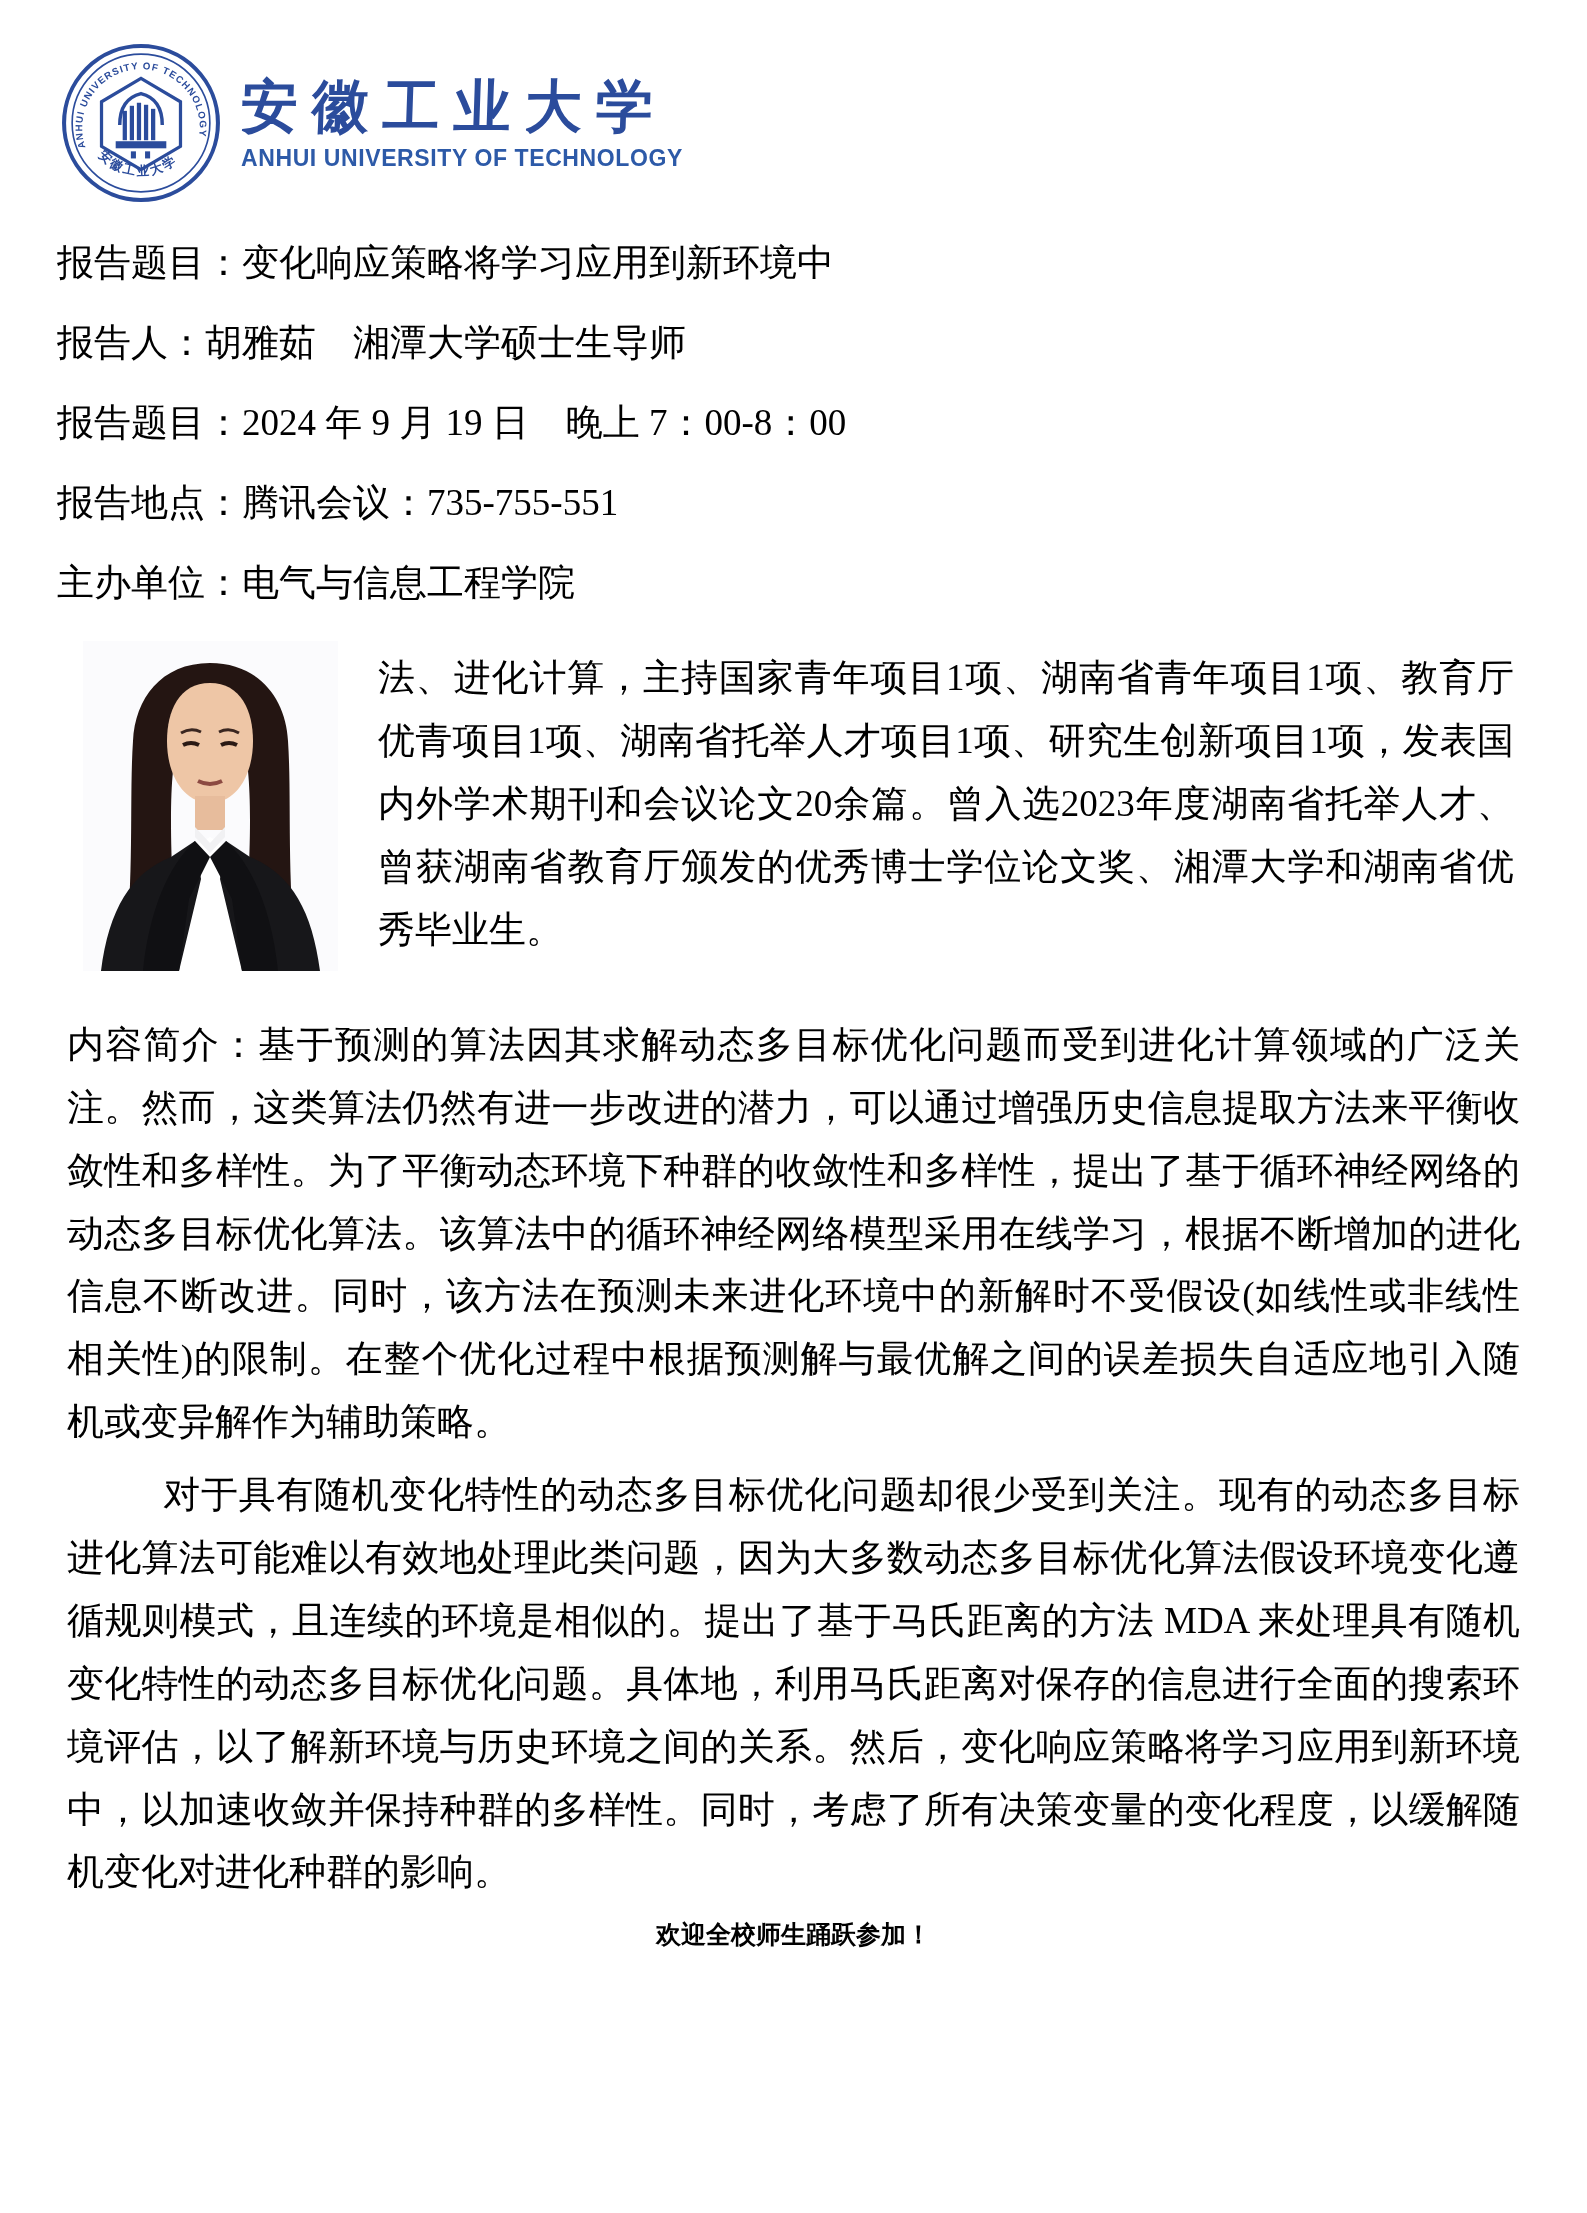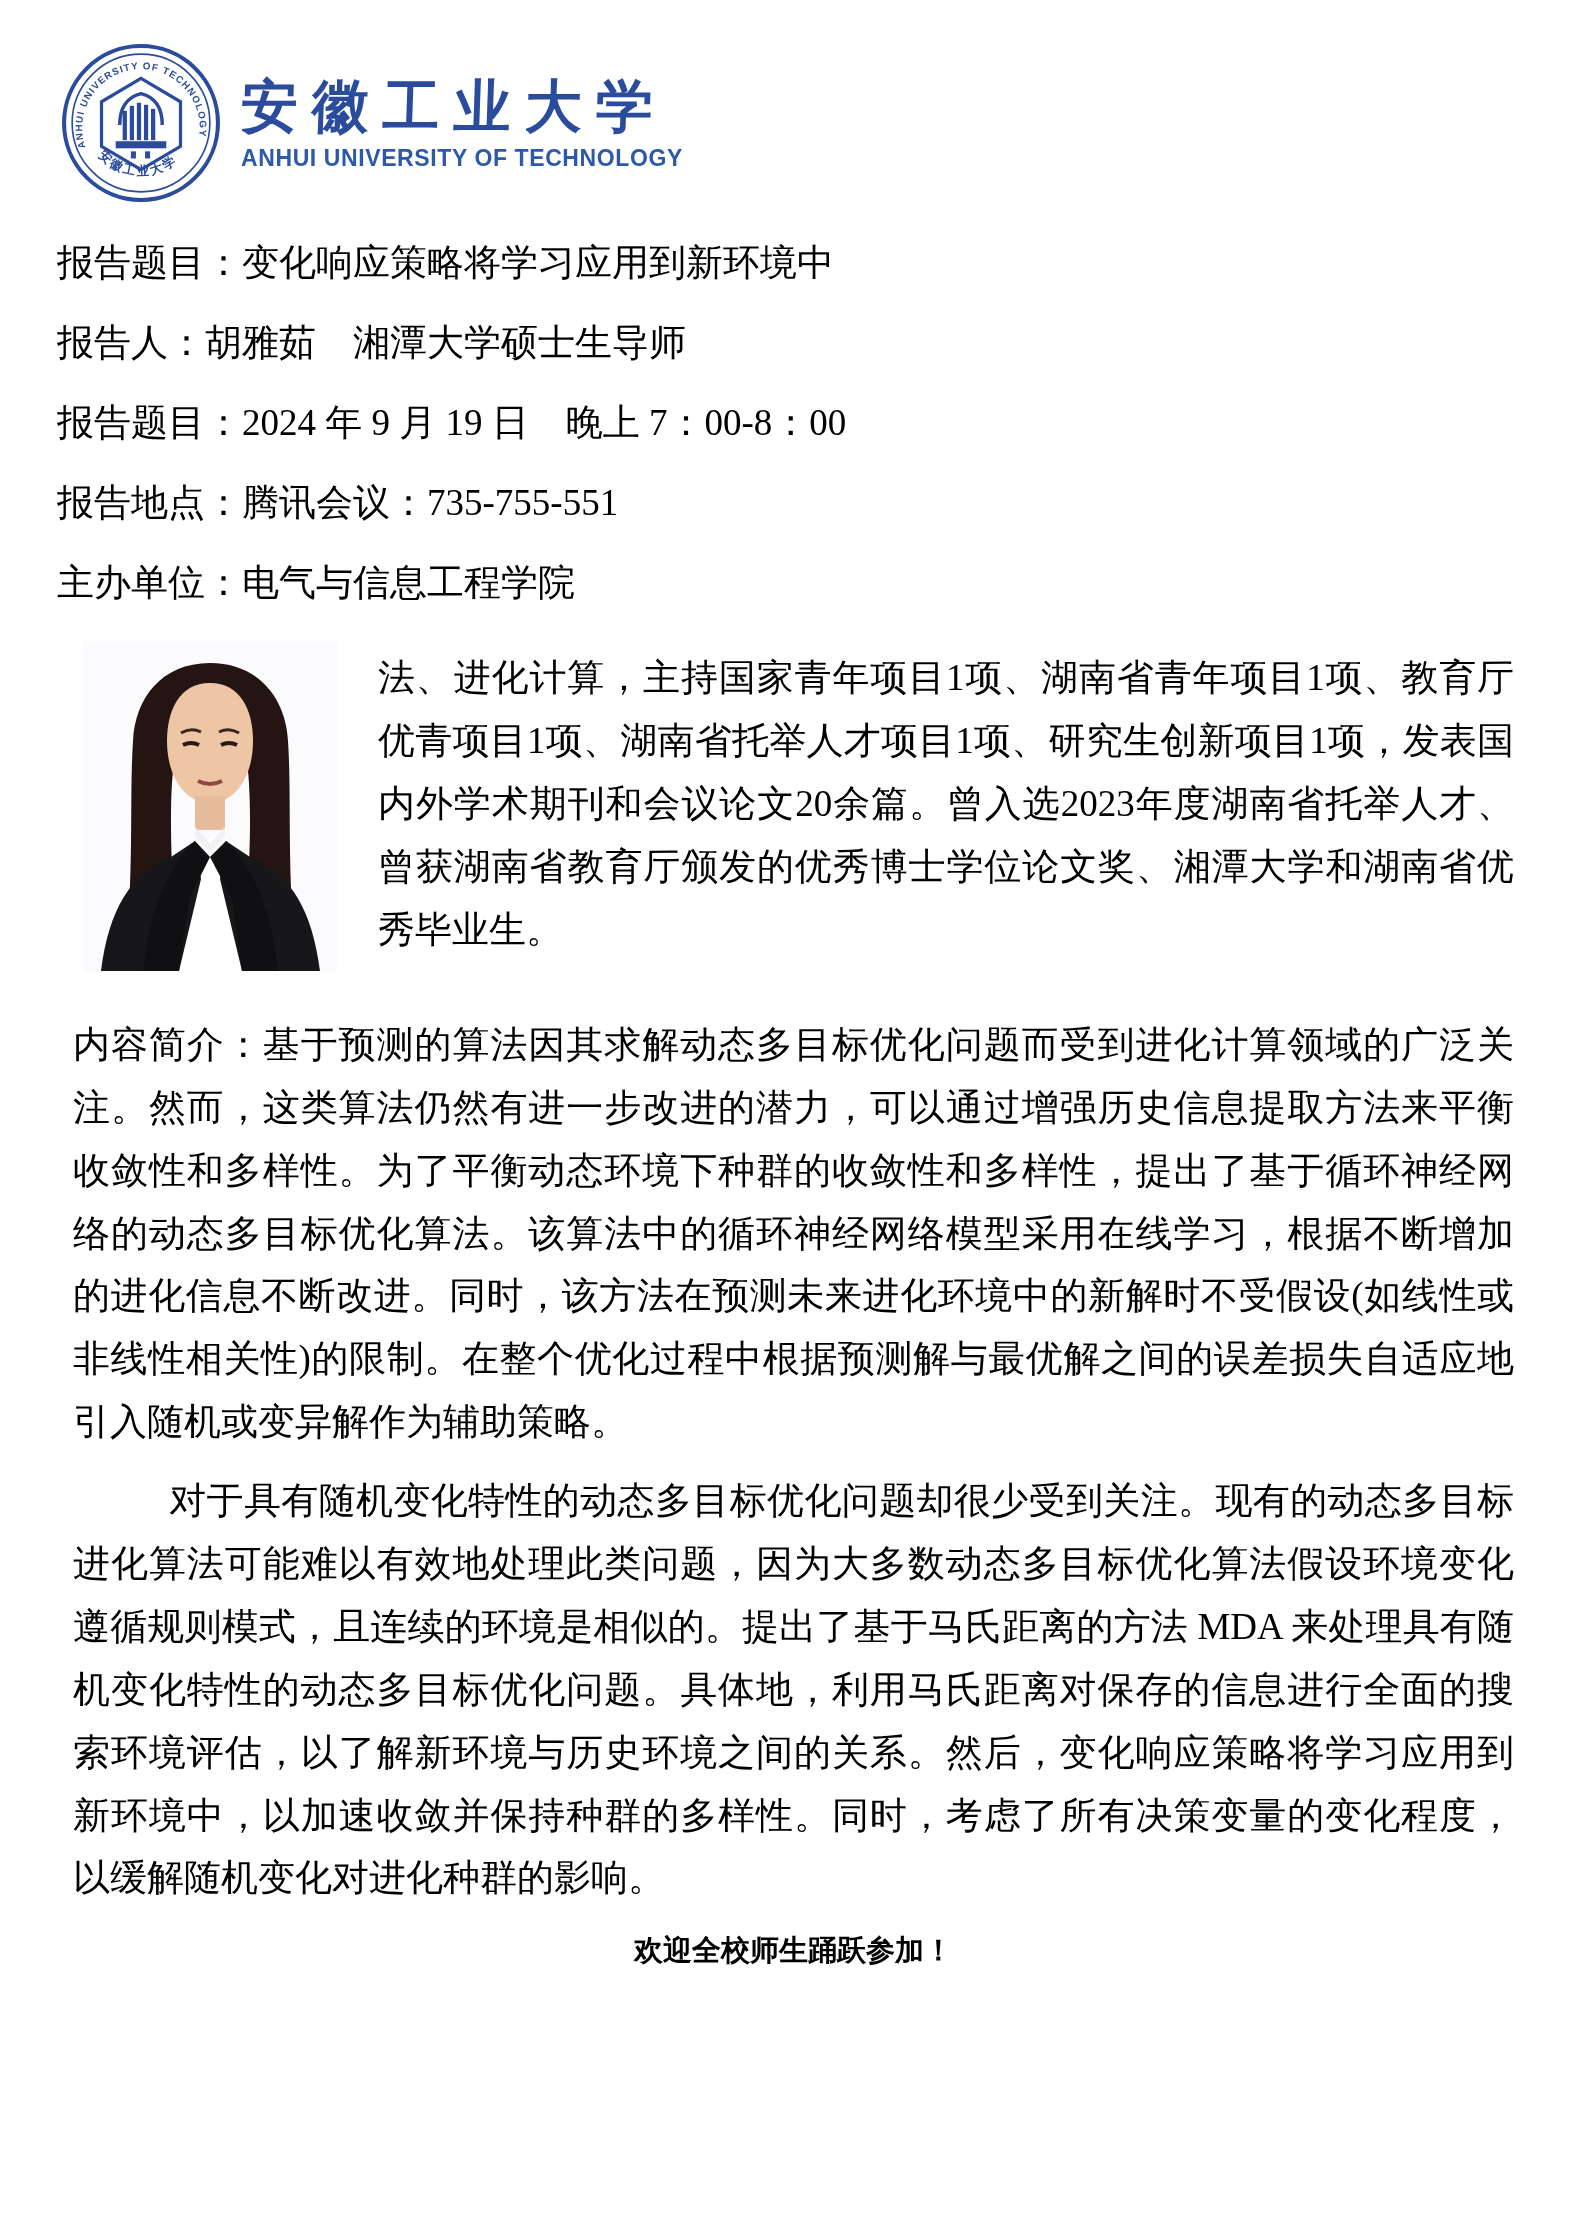"内容简介：基于预测的算法因其求解动态多目标优化问题而受到进化计算领域的广泛关注。" .abstract p { margin: 16px -> 10px }
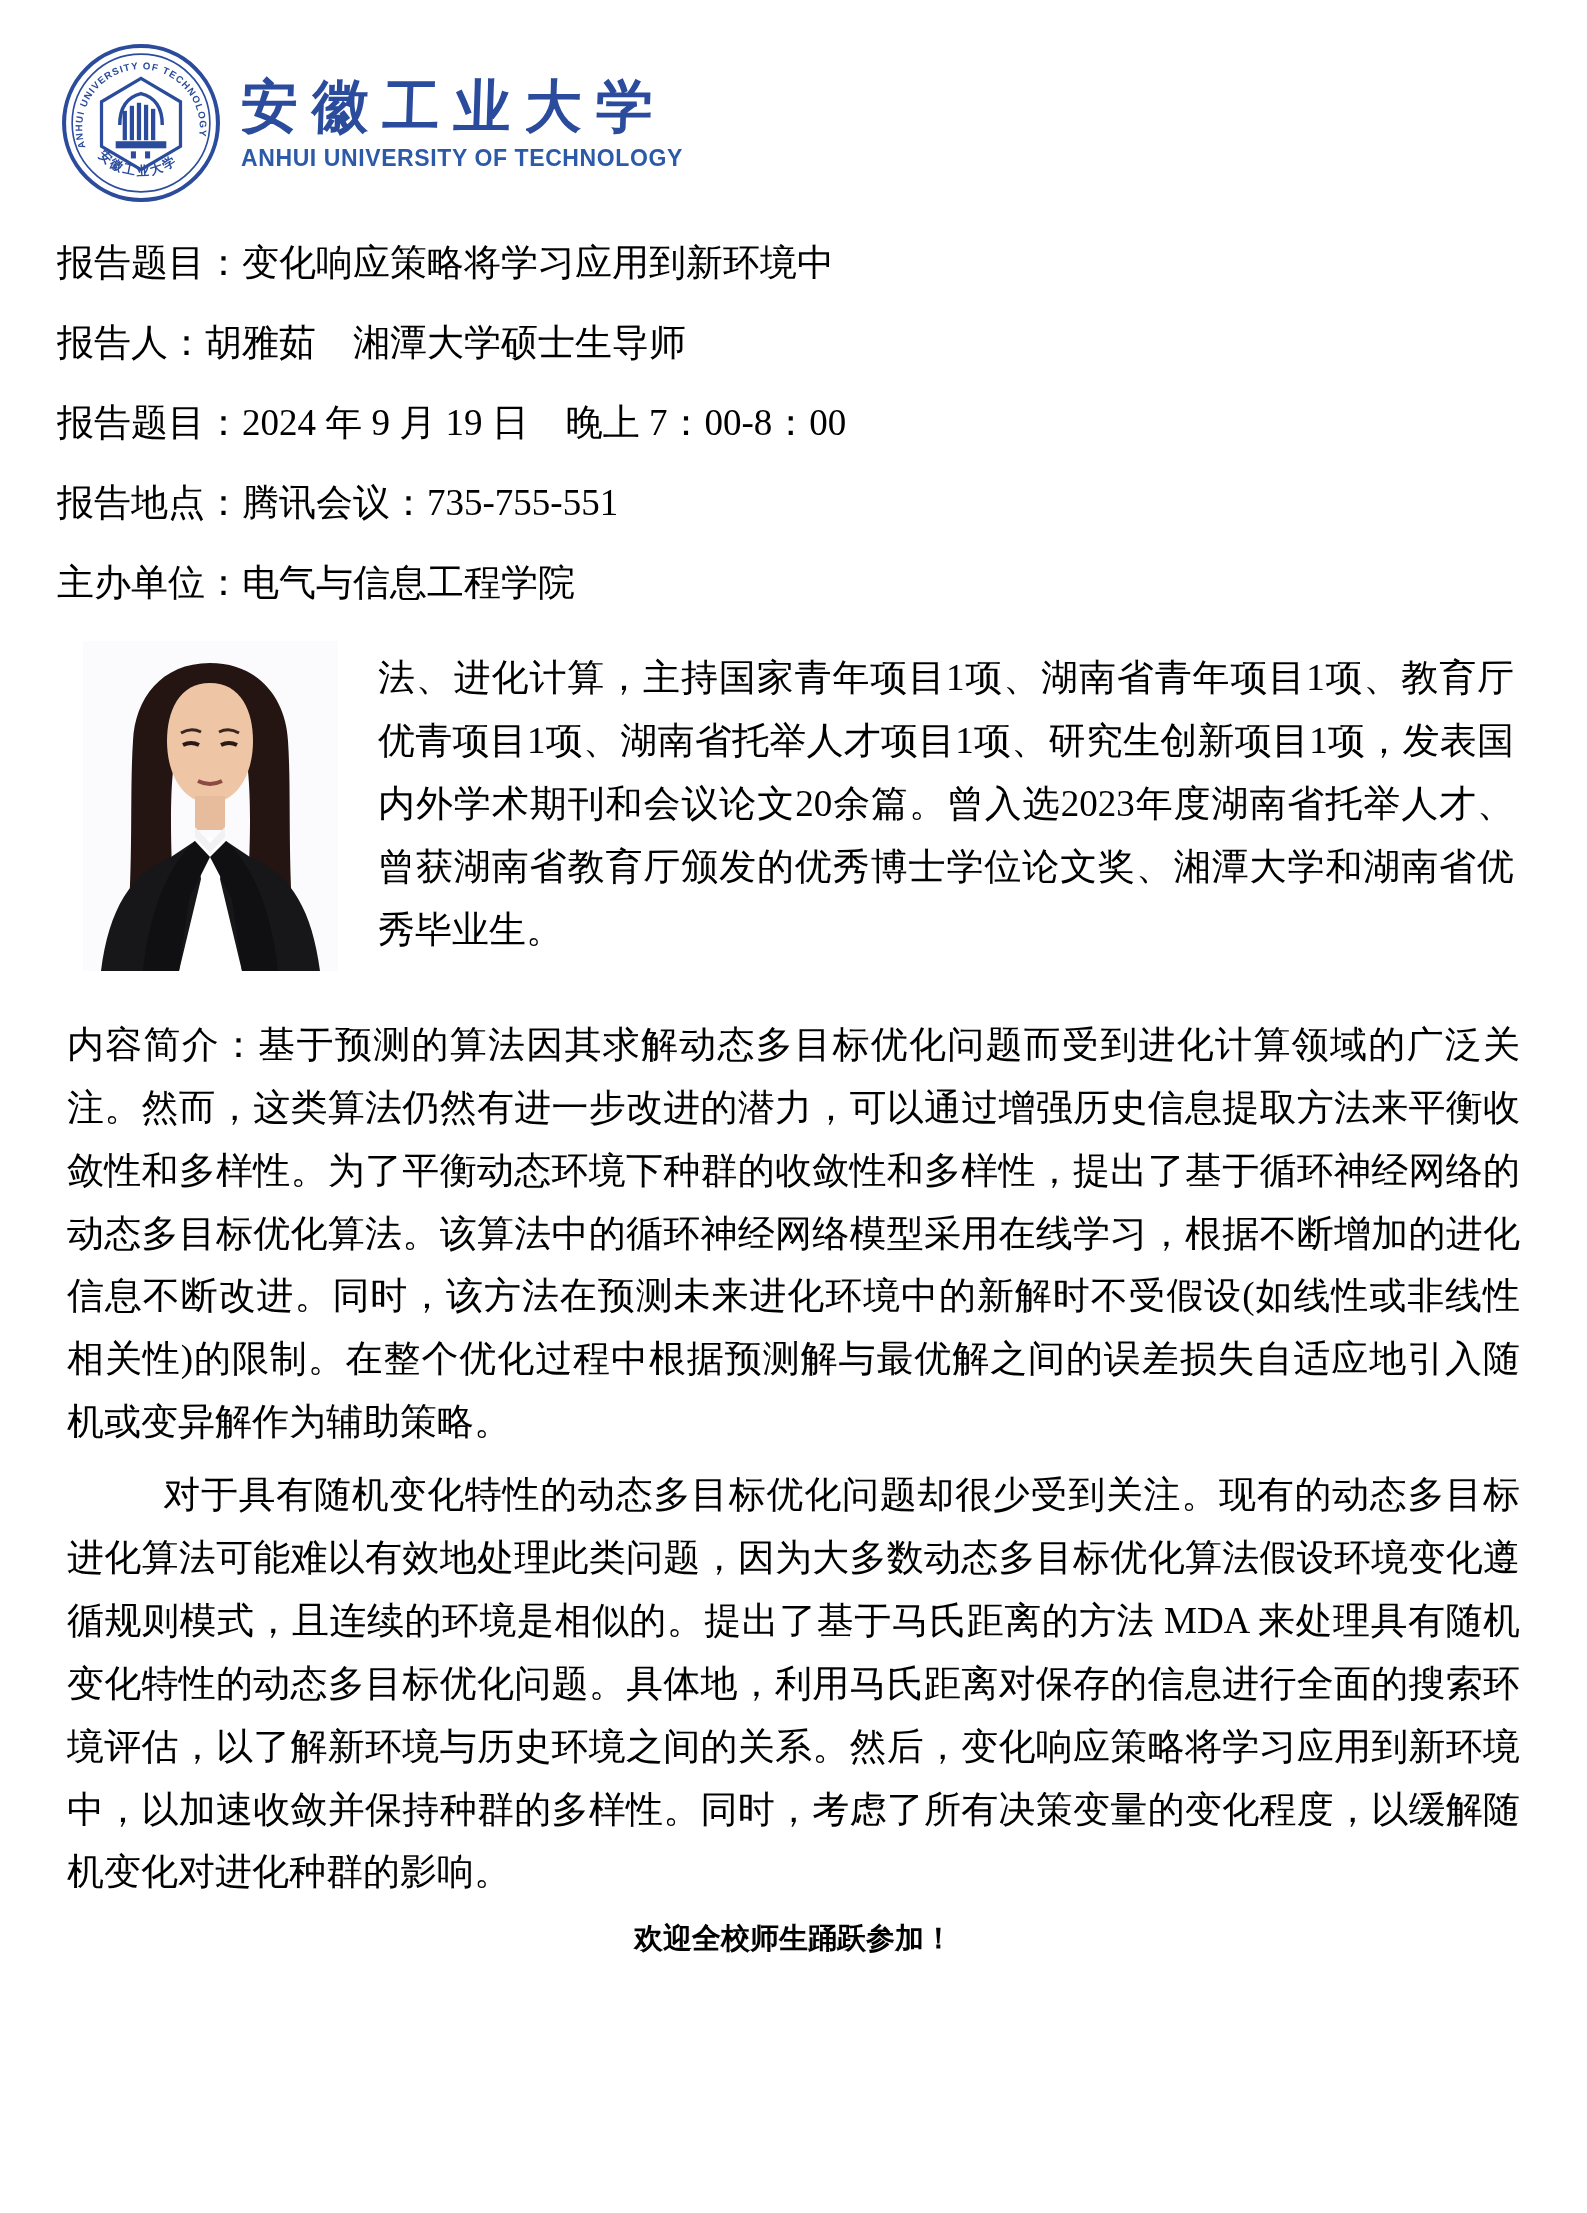"欢迎全校师生踊跃参加！" .footer { font-size: 29px -> 25px }
